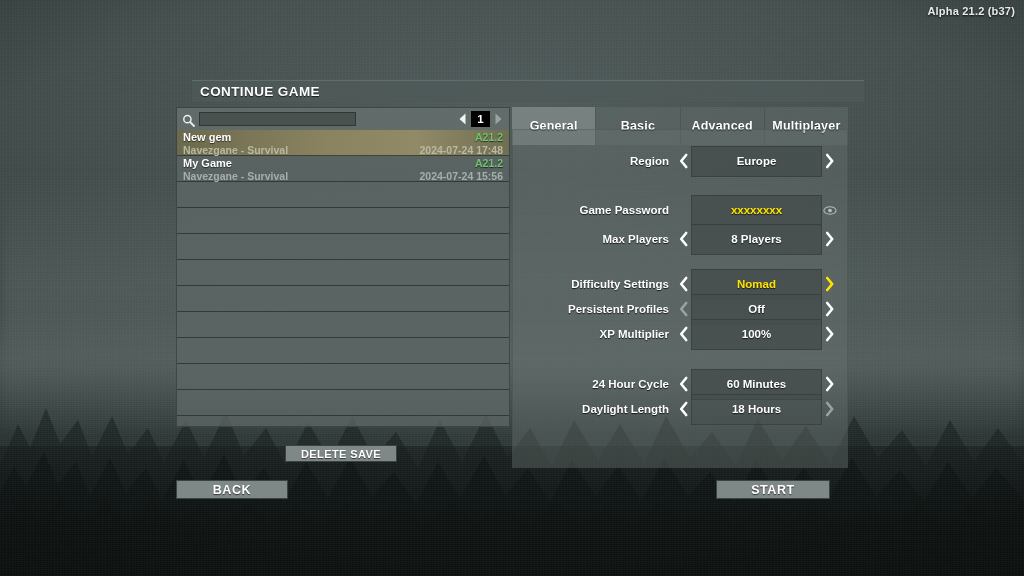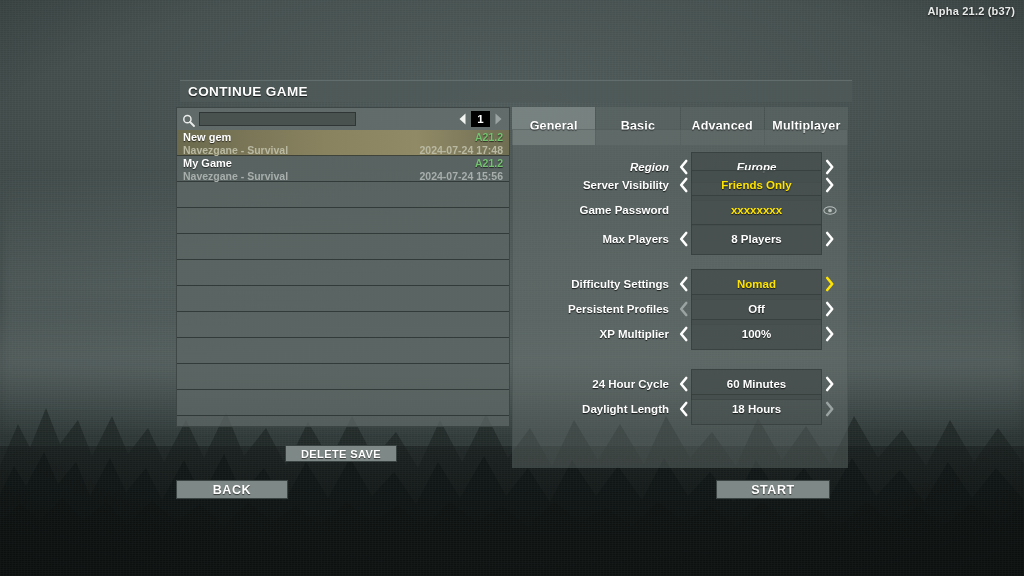"CONTINUE GAME" #title-bar { left: 180px -> 192px }
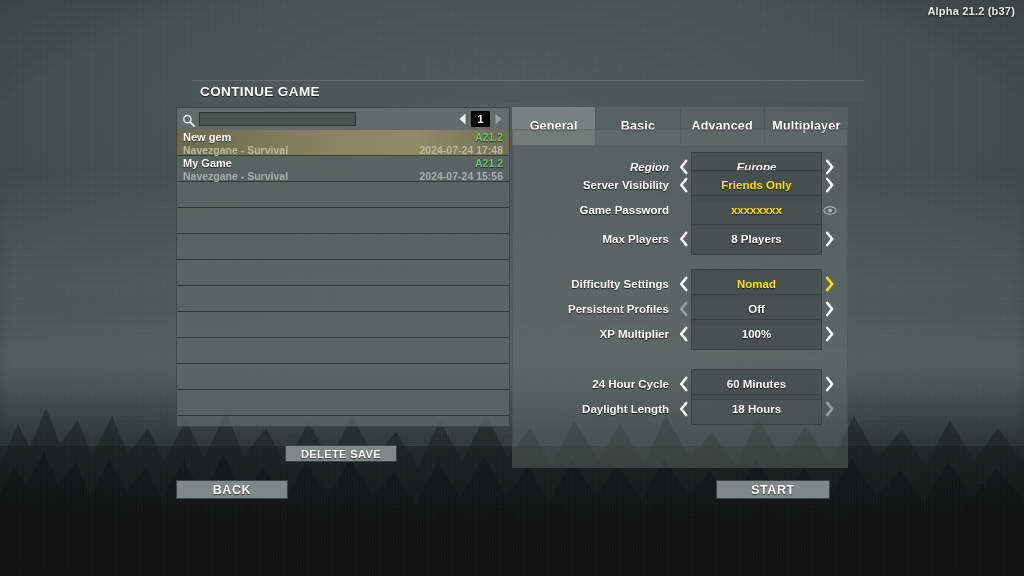"Region" div.opt-row { font-style: italic -> none; top: 28px -> 22px }
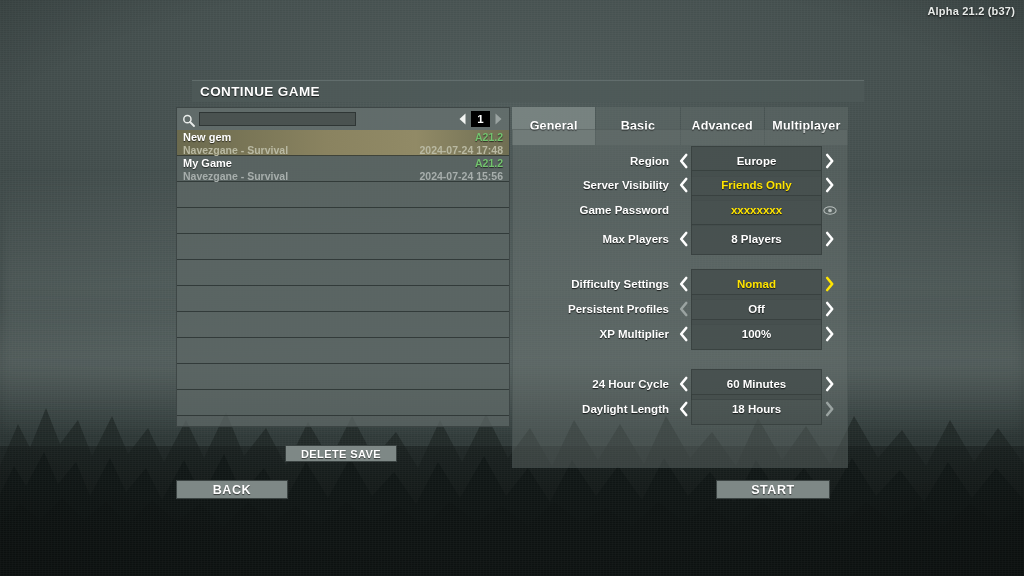"Server Visibility" div.opt-row { html: <div> <span>Server Visibility</span> <span> <svg> <path></path> </svg> </span> <span>Friends Only</span> <span> <svg> <path></path> </svg> </span> </div> -> none }
